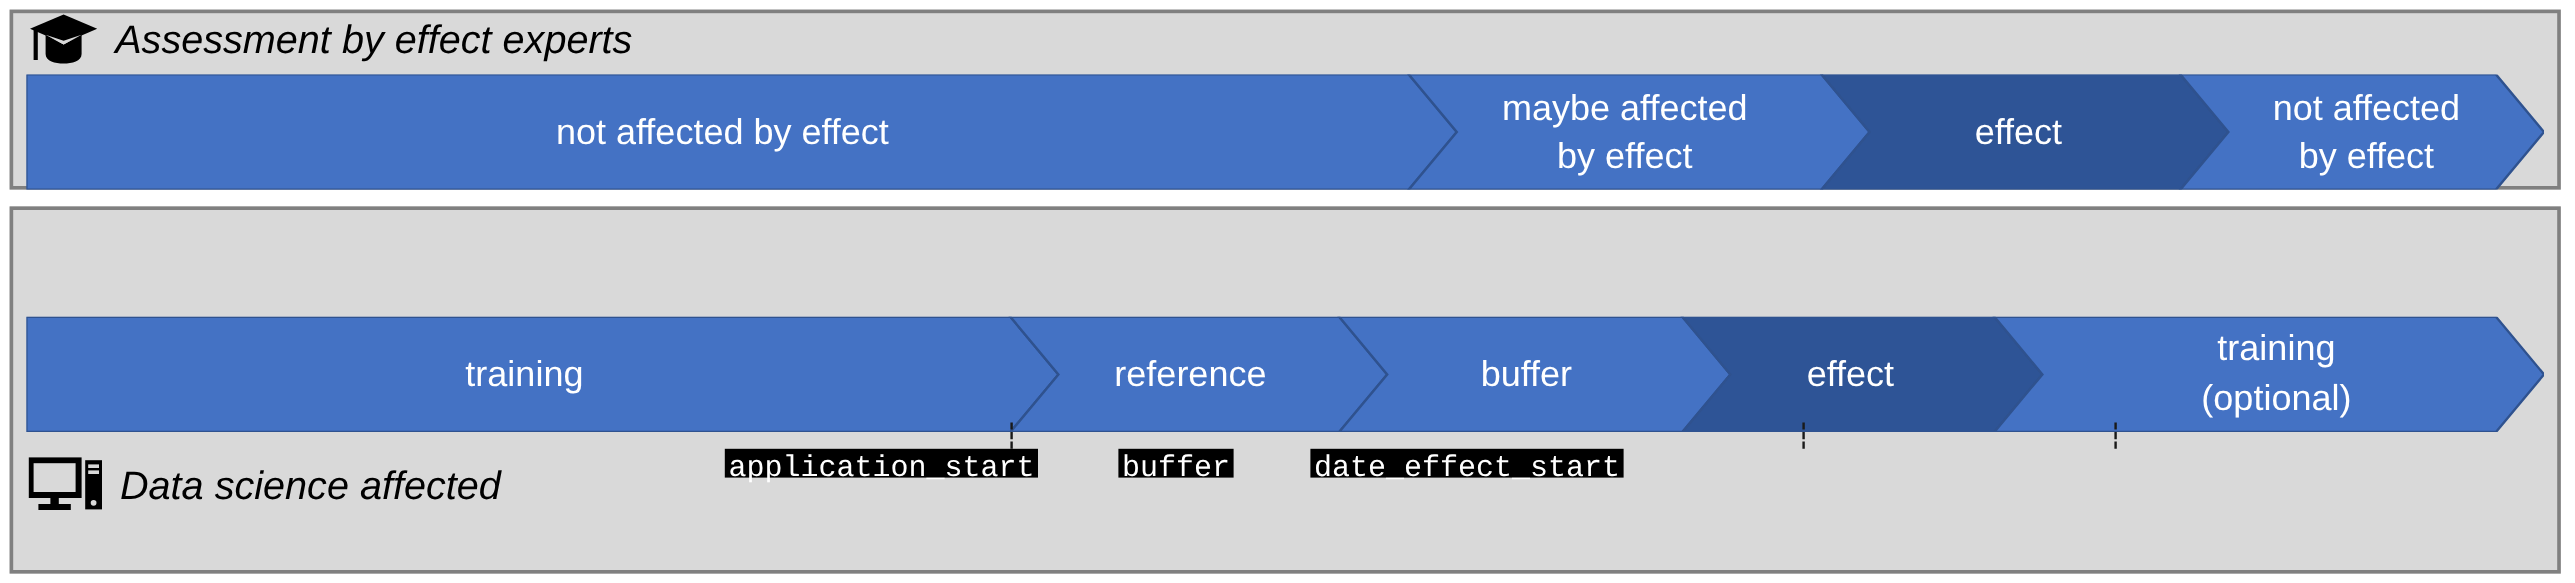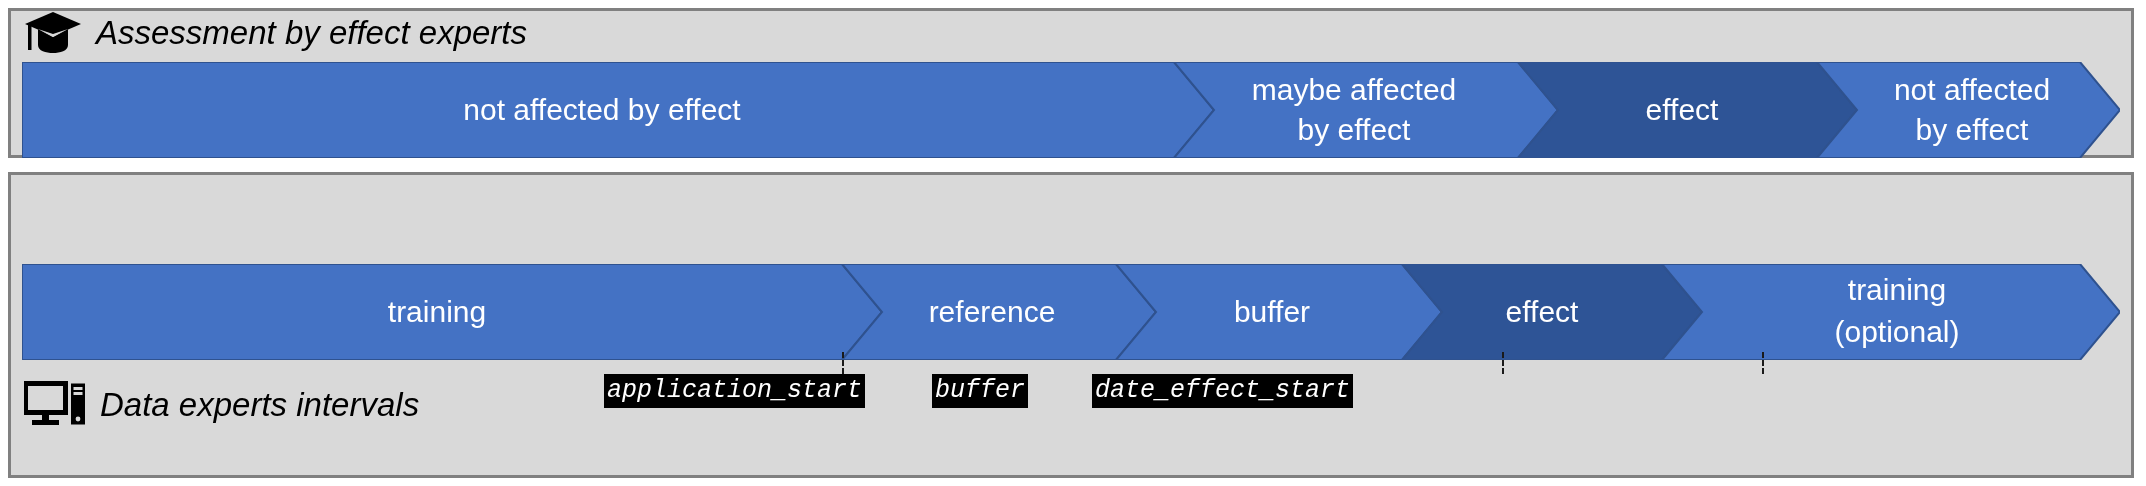"Data experts intervals" span.caption-text { text: experts intervals -> science affected }
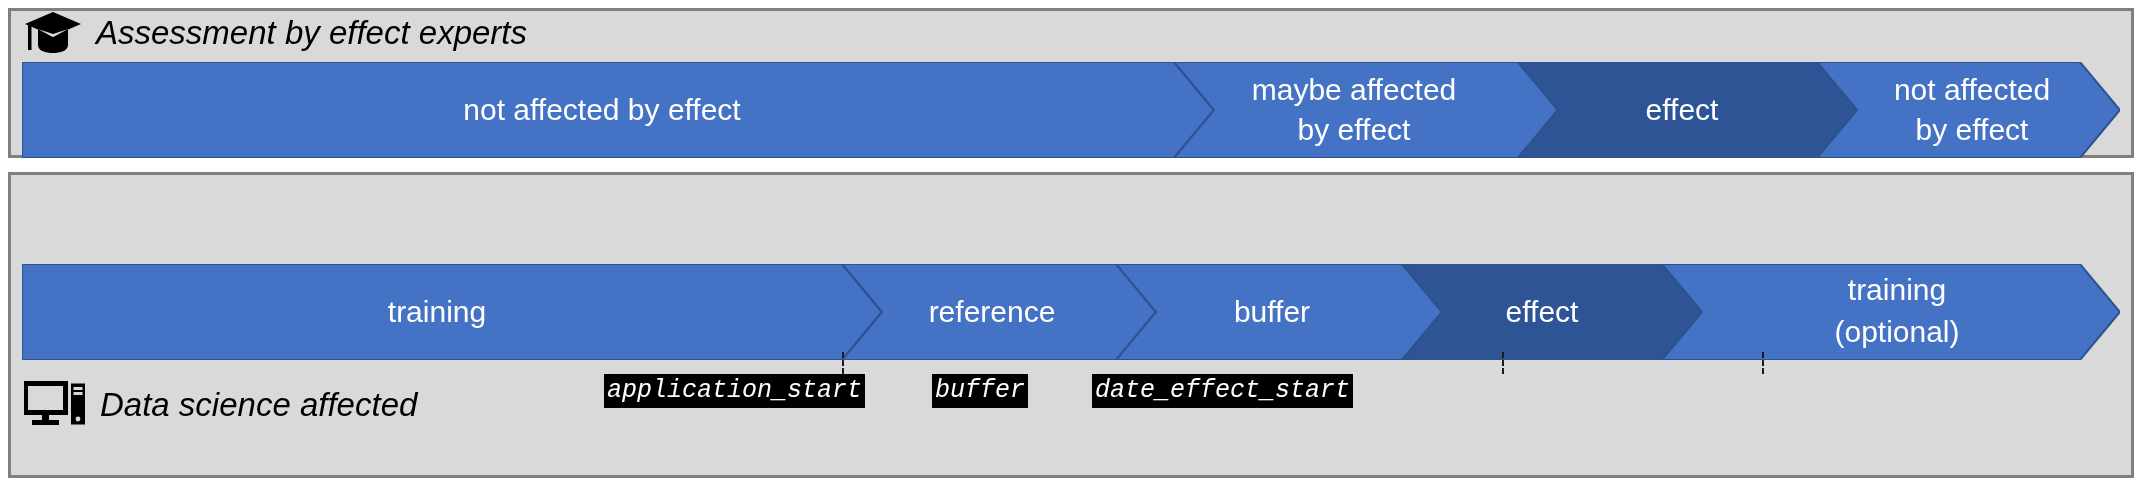"application_start" .chip { font-style: italic -> none; height: 34px -> 24px }
